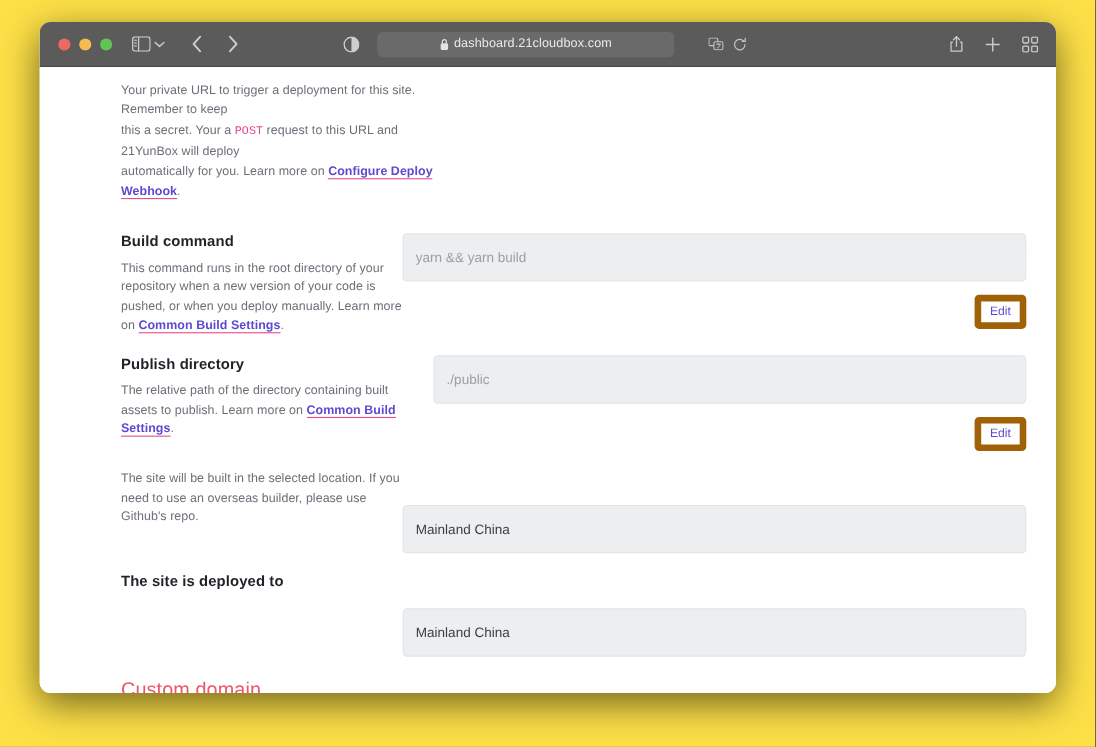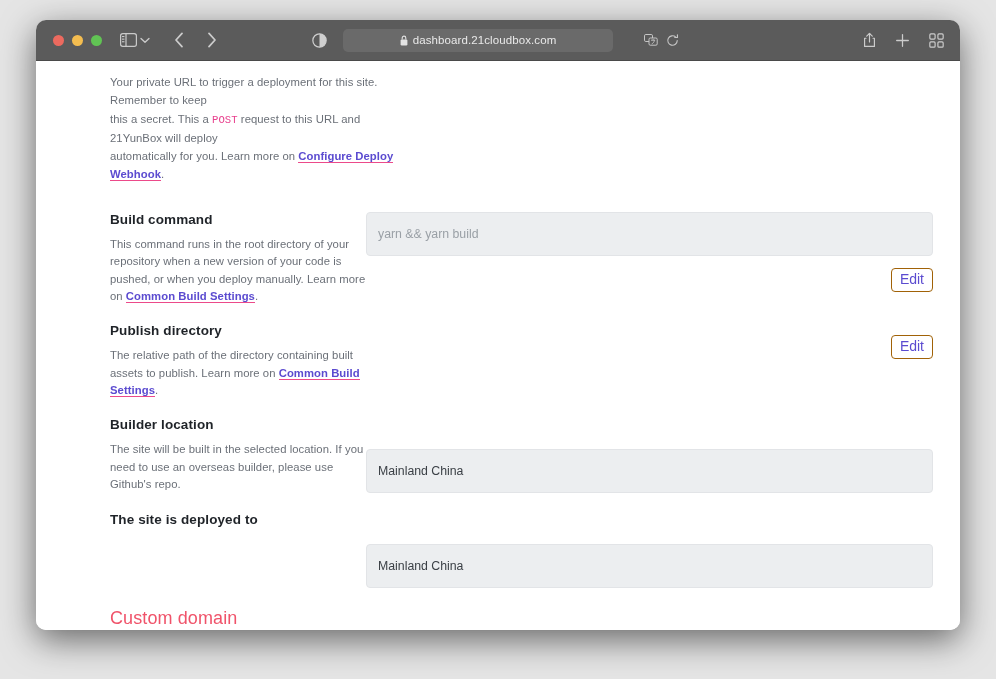"dashboard.21cloudbox.com" #stage { background: #e5e5e5 -> #fde047 }
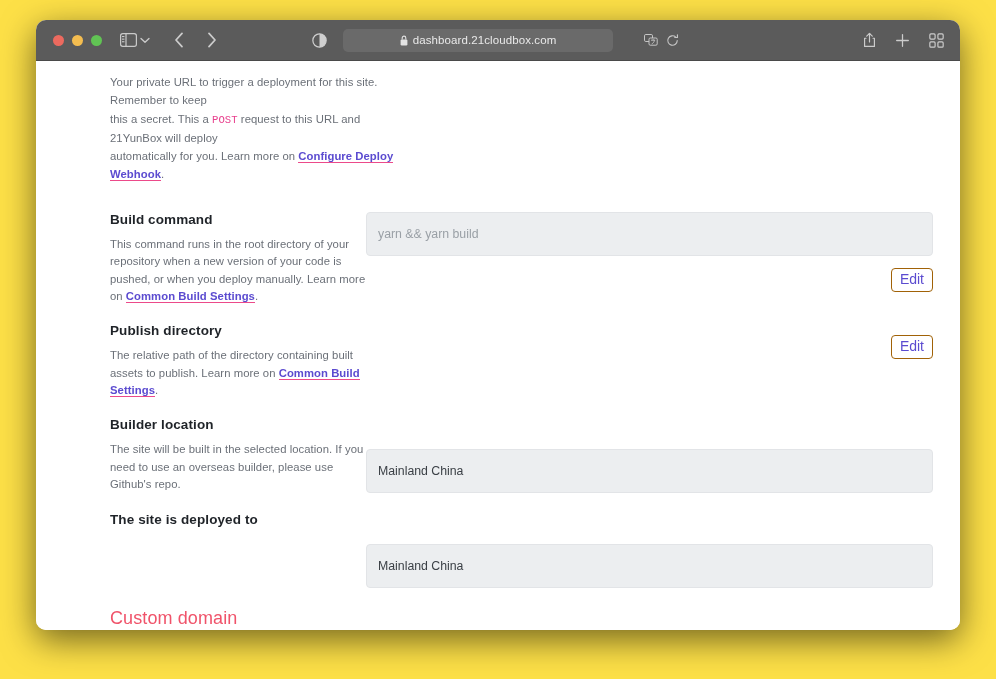"this a secret. This a" span { text: This -> Your }
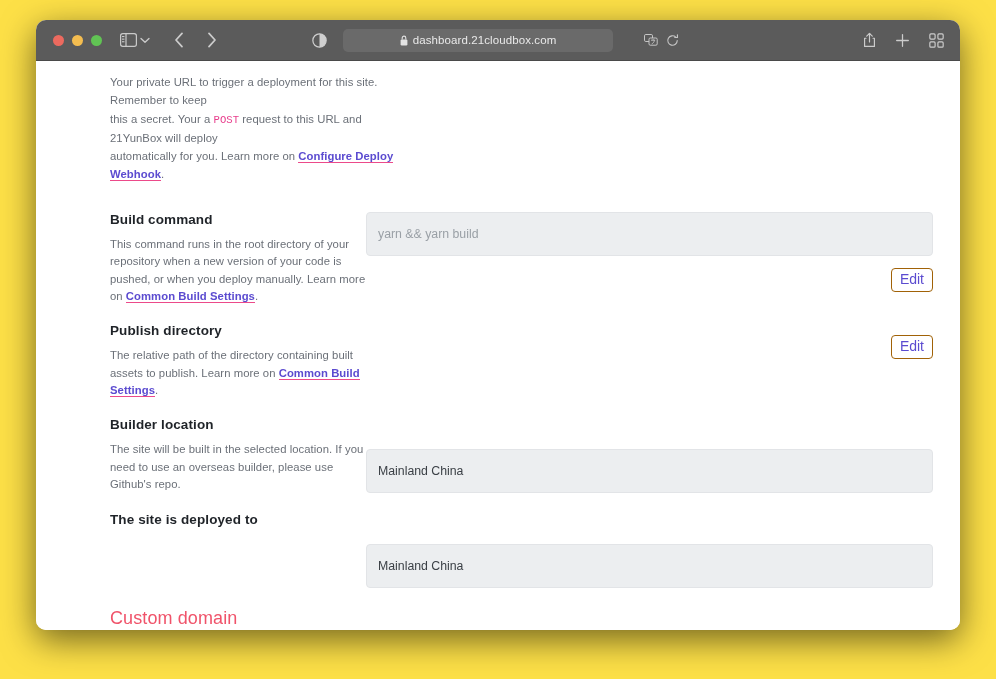"Edit" .edit-btn { border: 1px solid #a16207 -> 6px solid #a16207; font-size: 14px -> 11px }
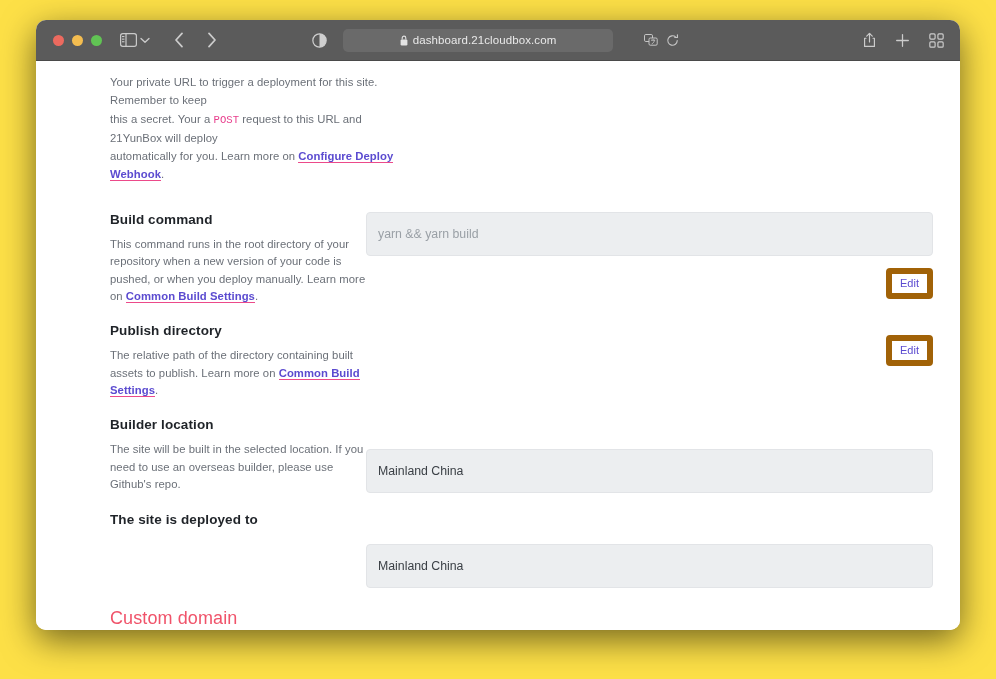"./public" div.text-input { html: none -> <div>./public</div> }
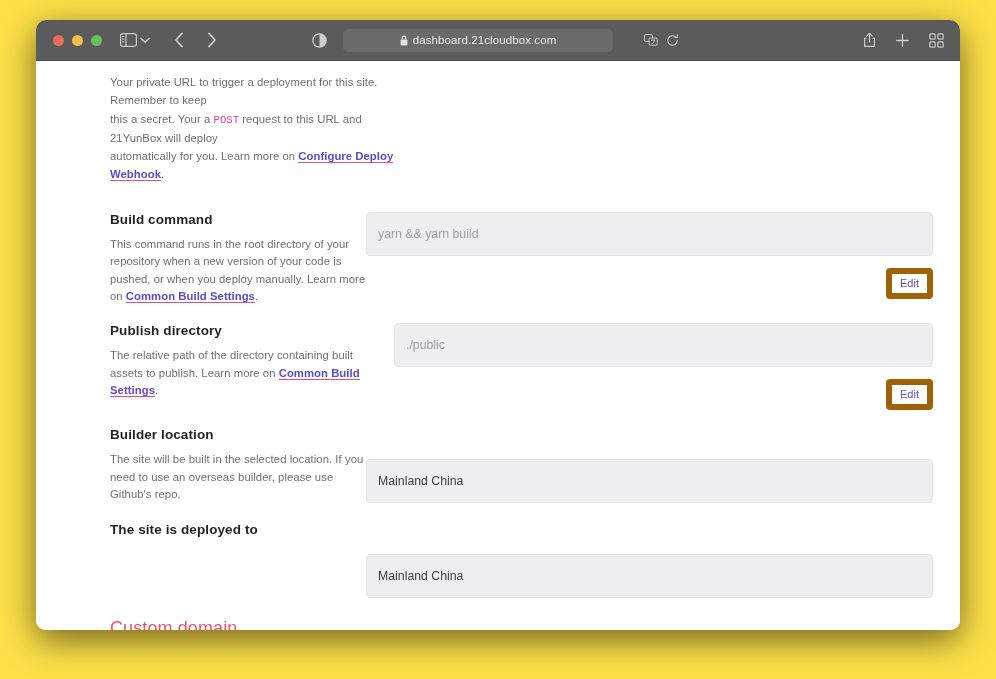"Builder location" h3.field-title { html: <h3>Builder location</h3> -> none }
